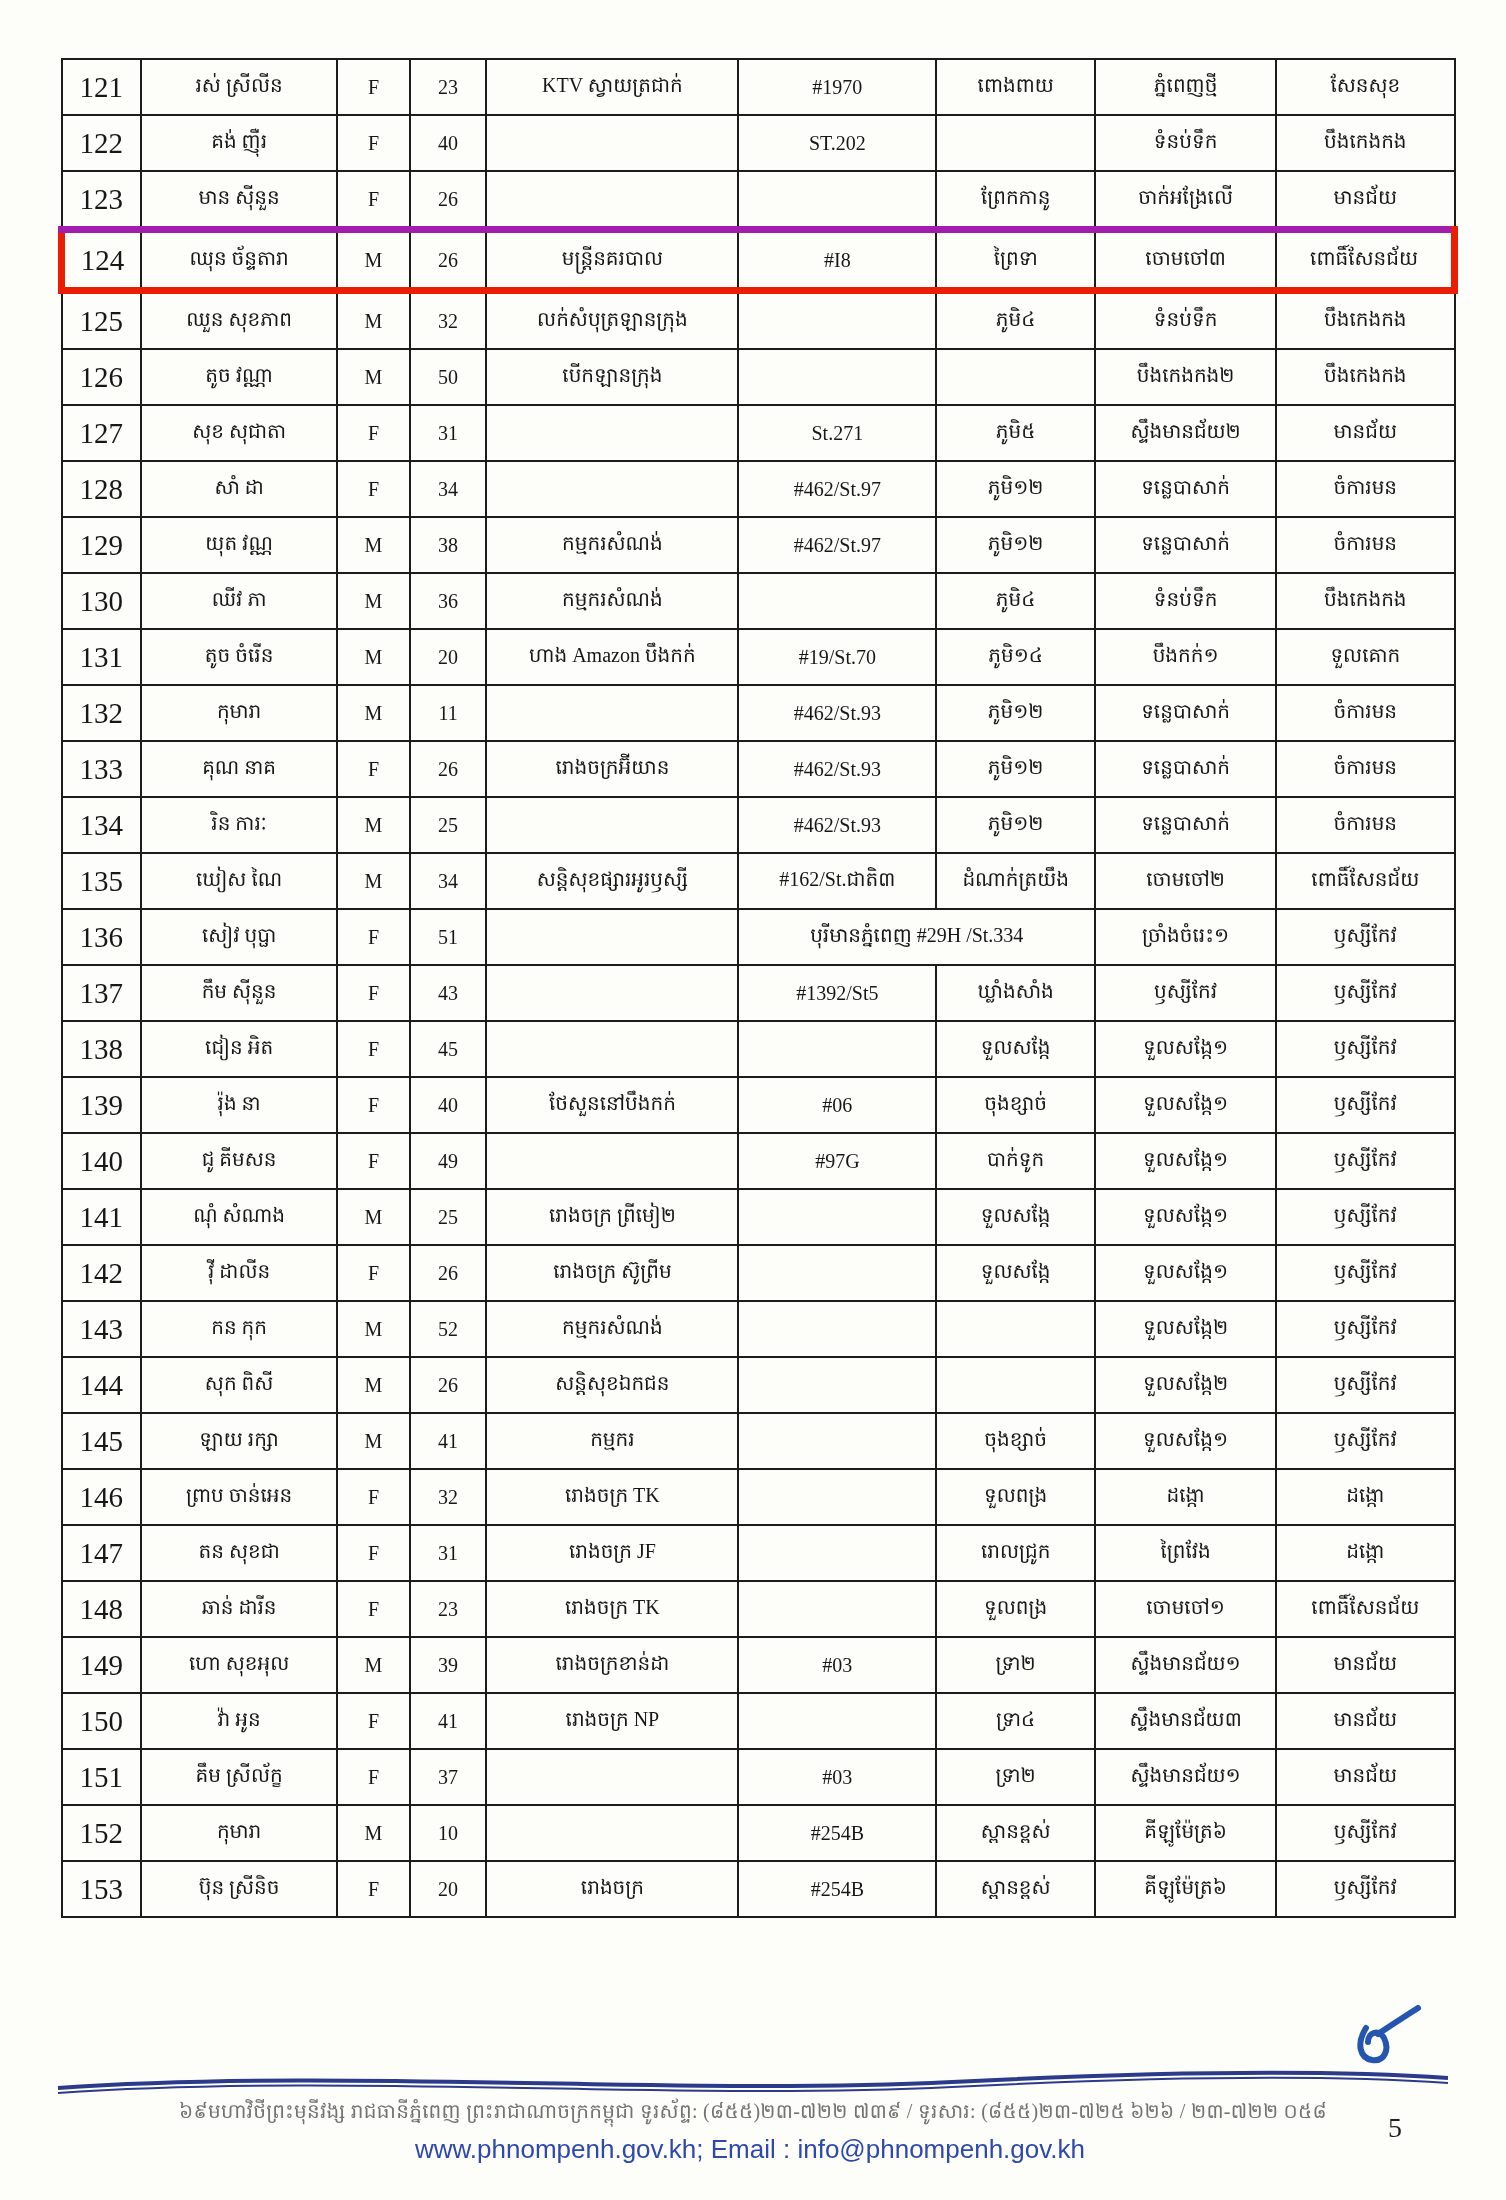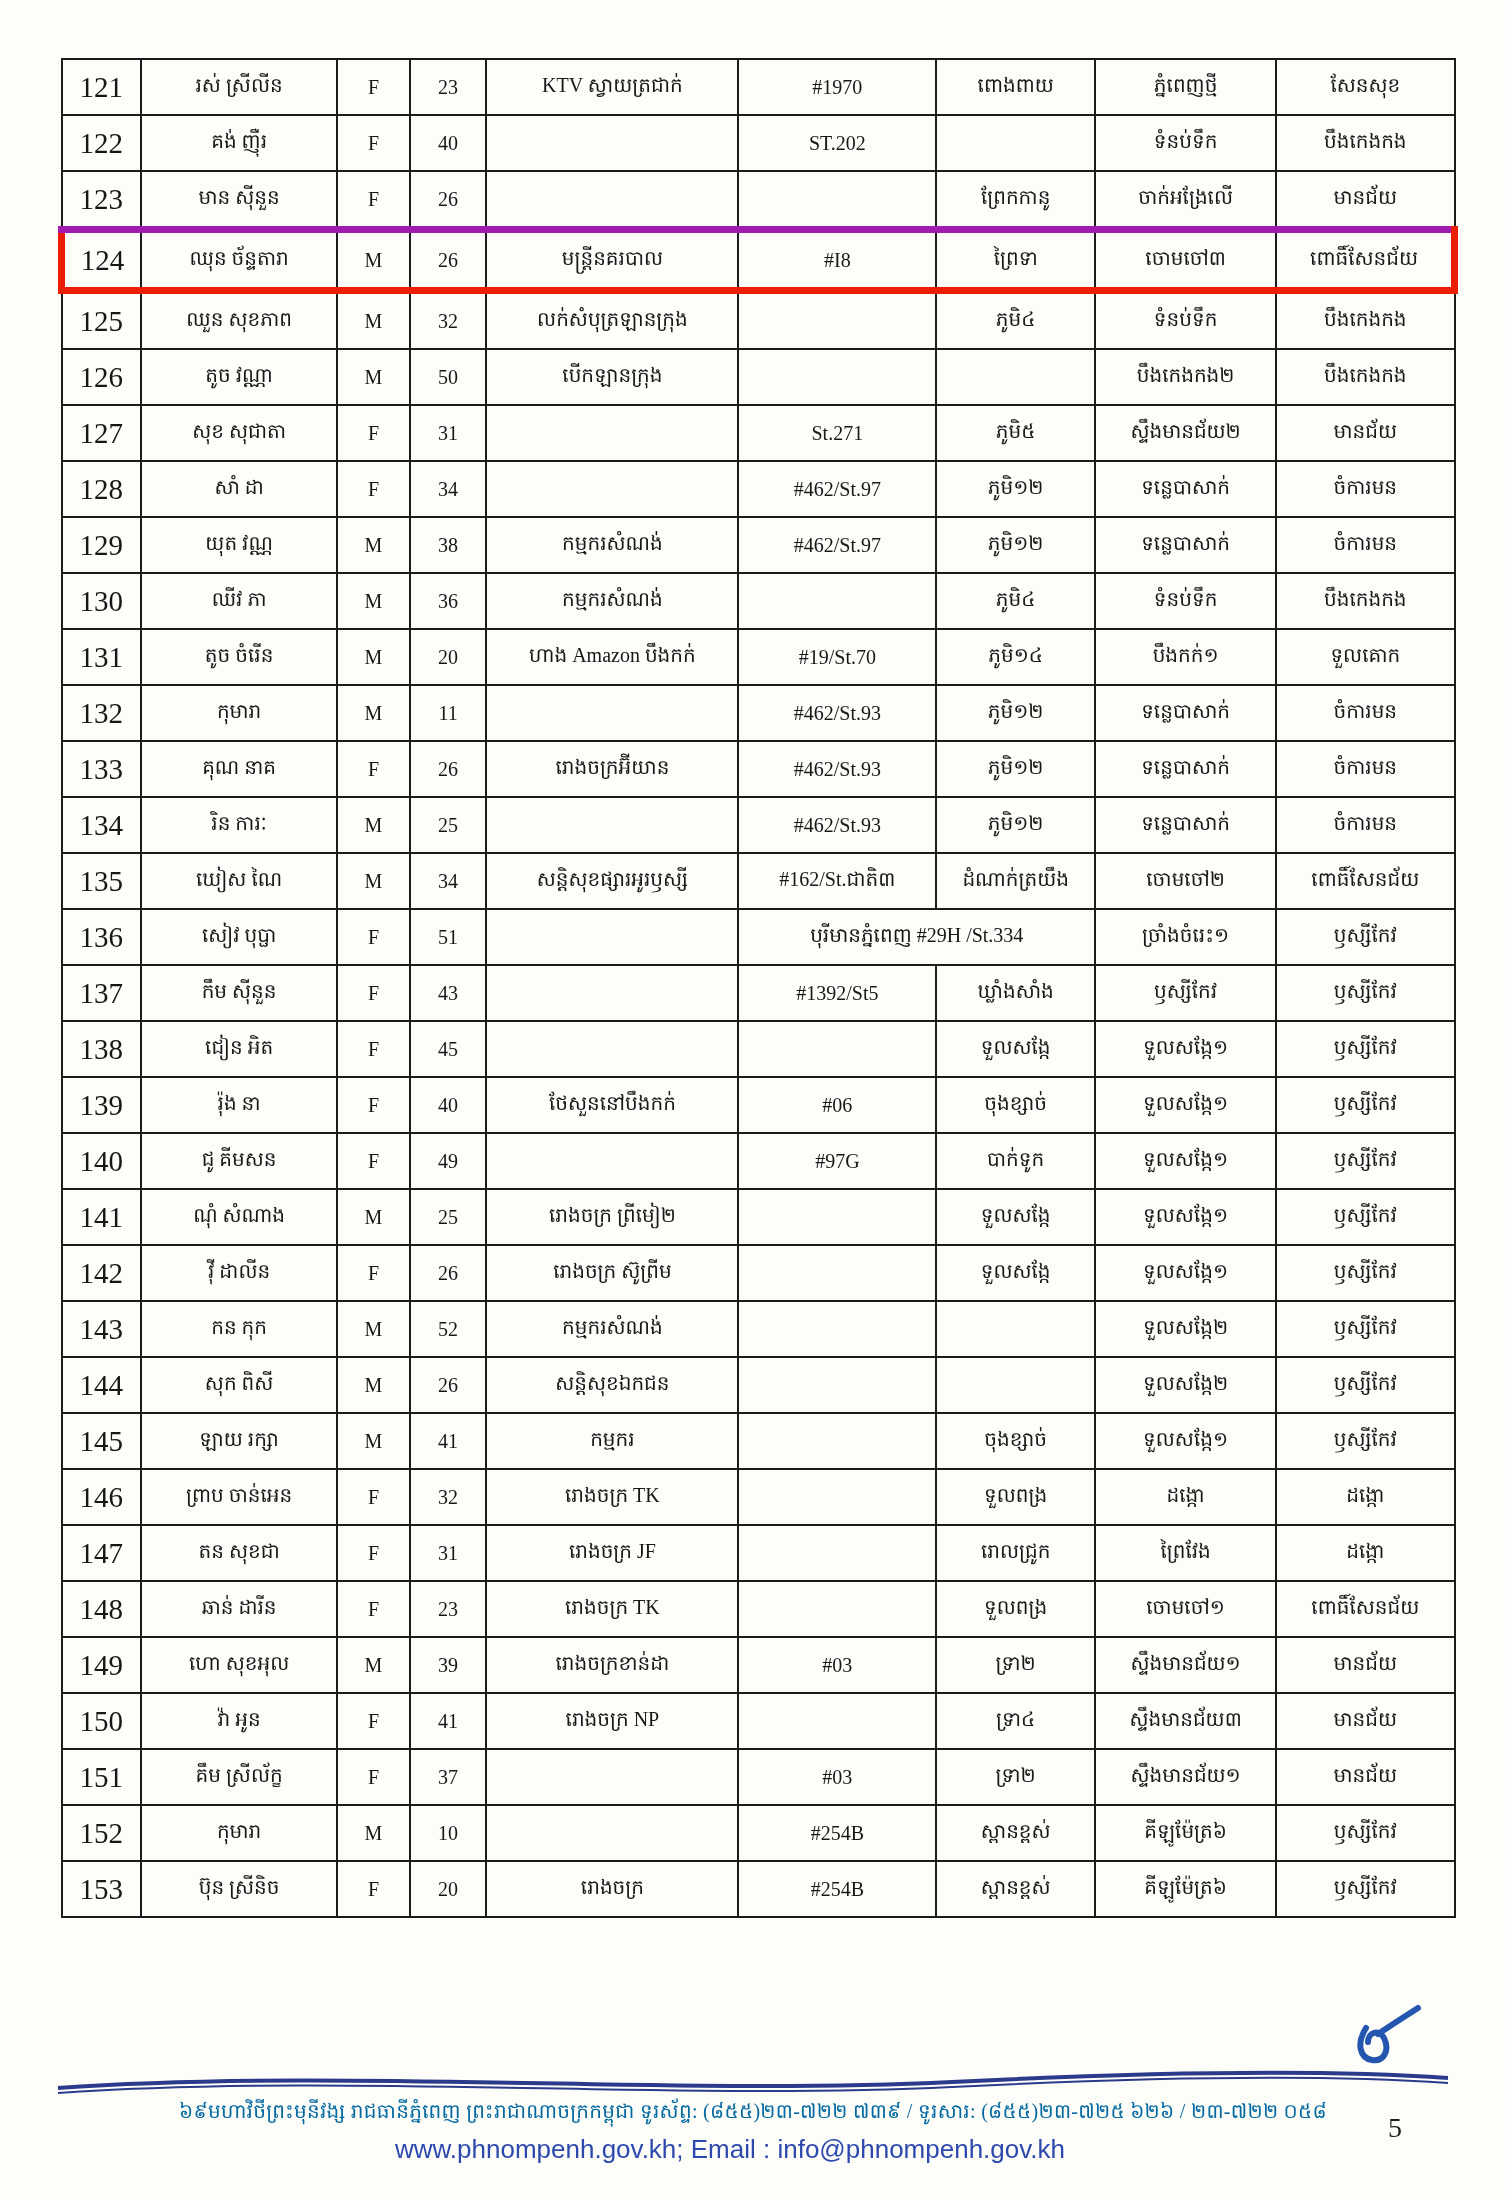"៦៩មហាវិថីព្រះមុនីវង្ស រាជធានីភ្នំពេញ" .footer-address { color: #0369a1 -> #737373 }
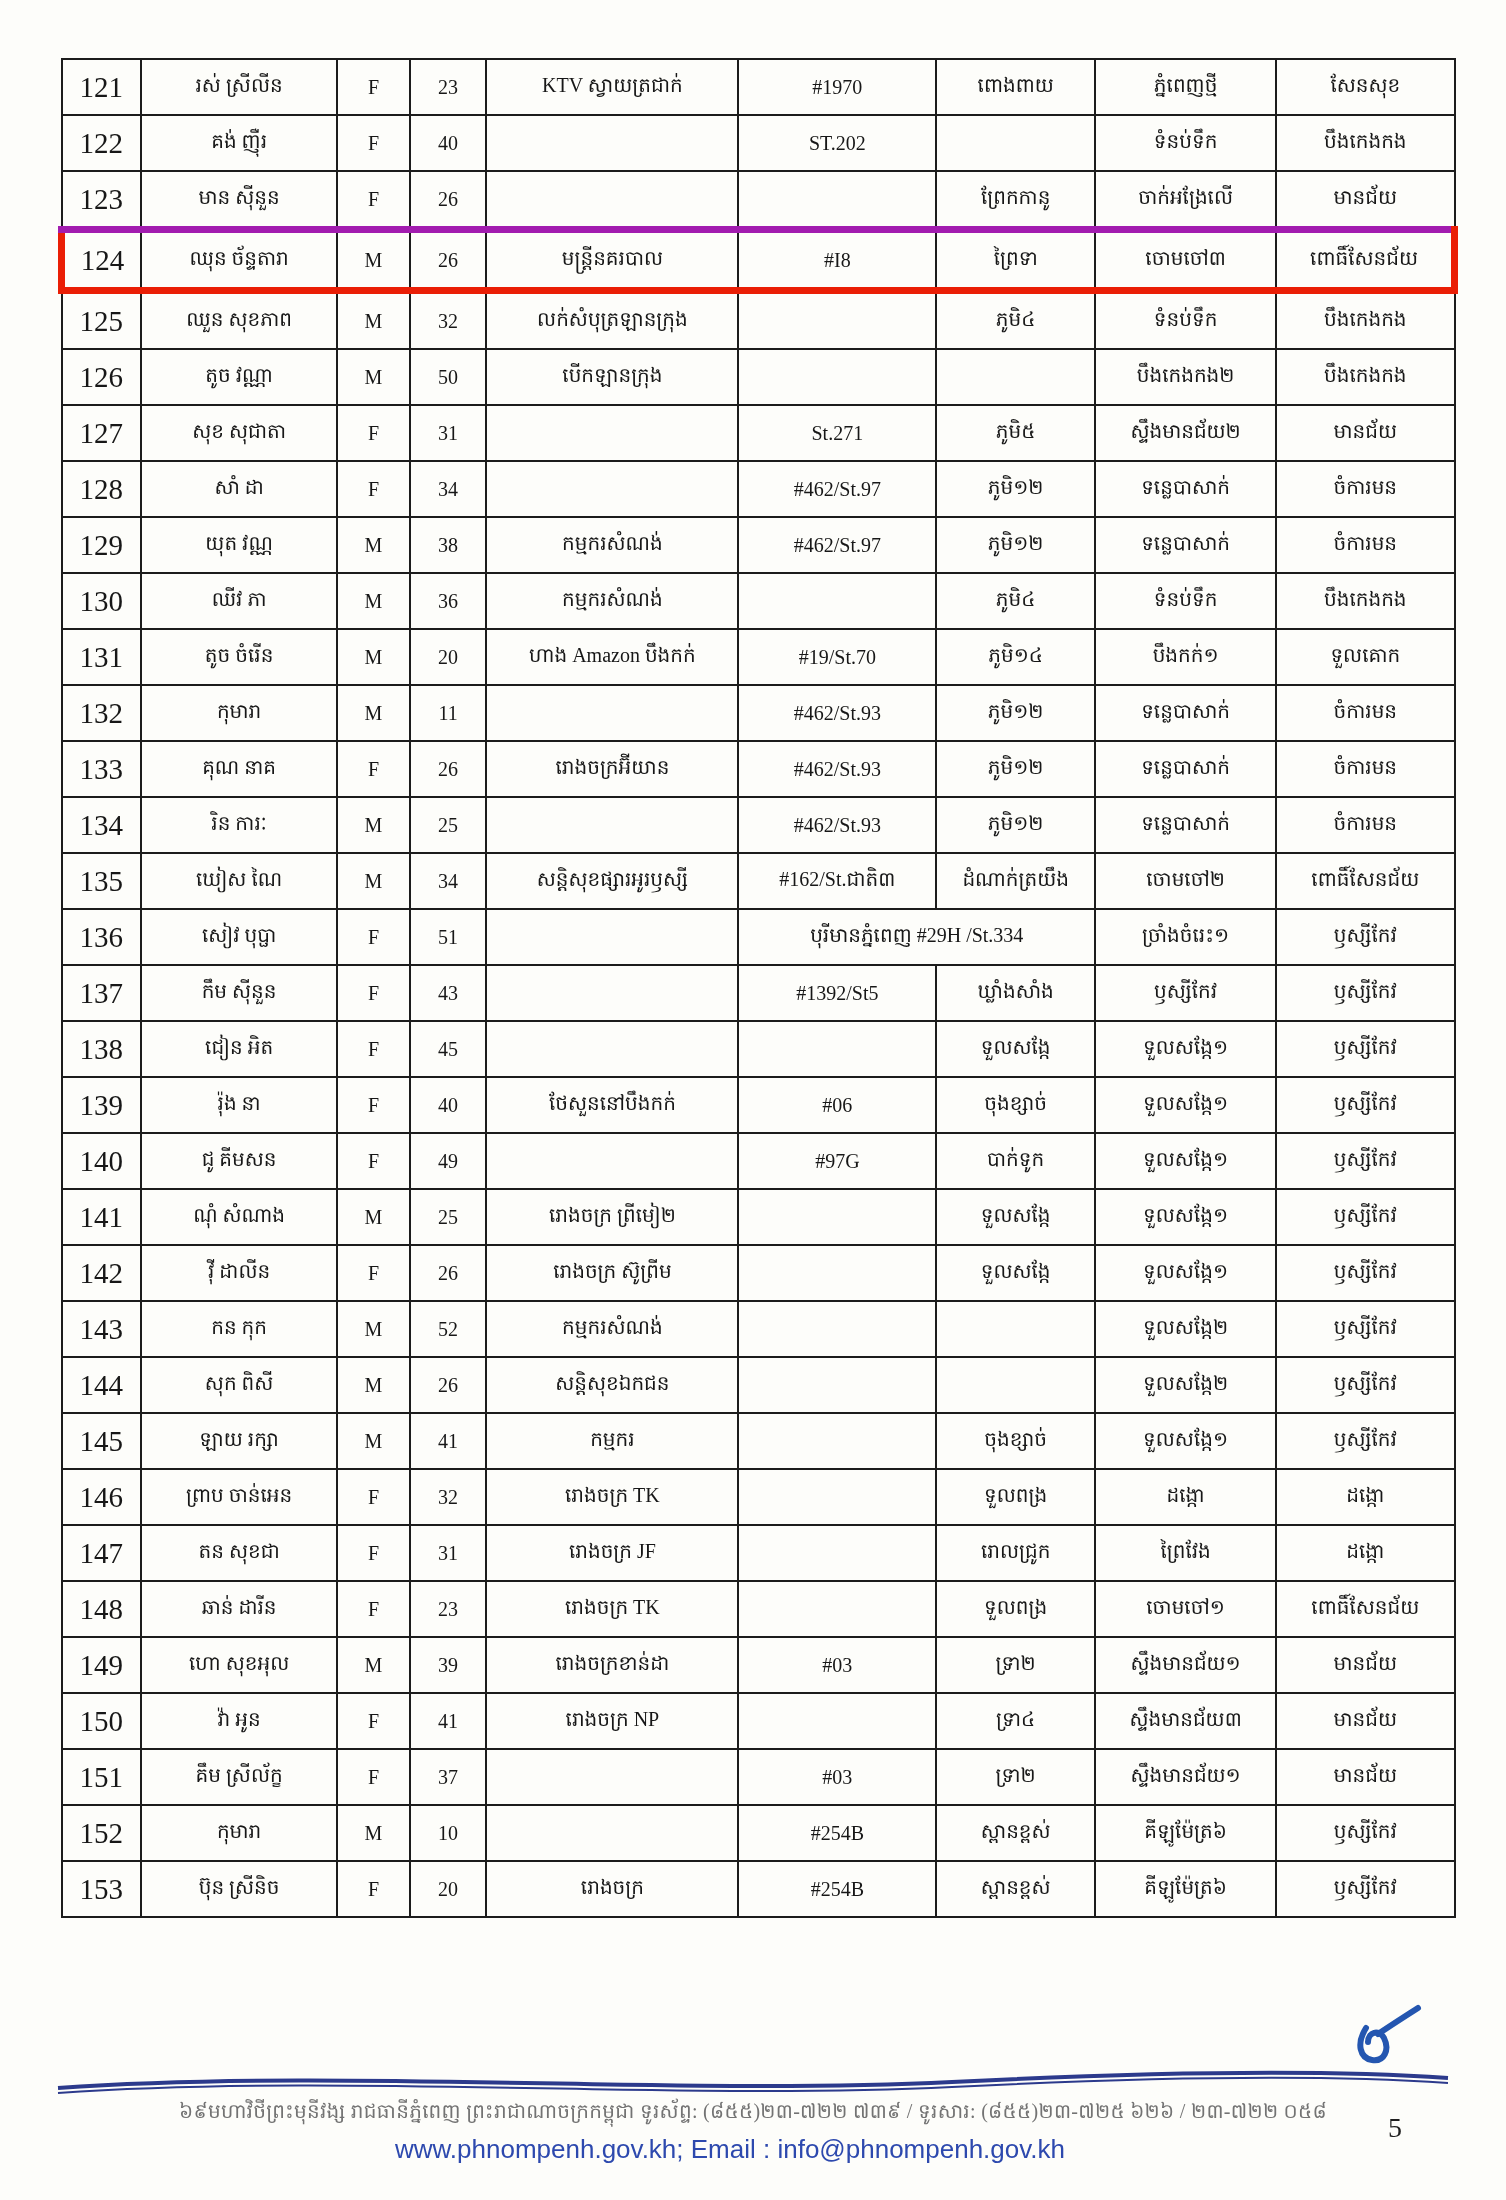"www.phnompenh.gov.kh; Email :" .footer-web { padding-left: none -> 20px }
